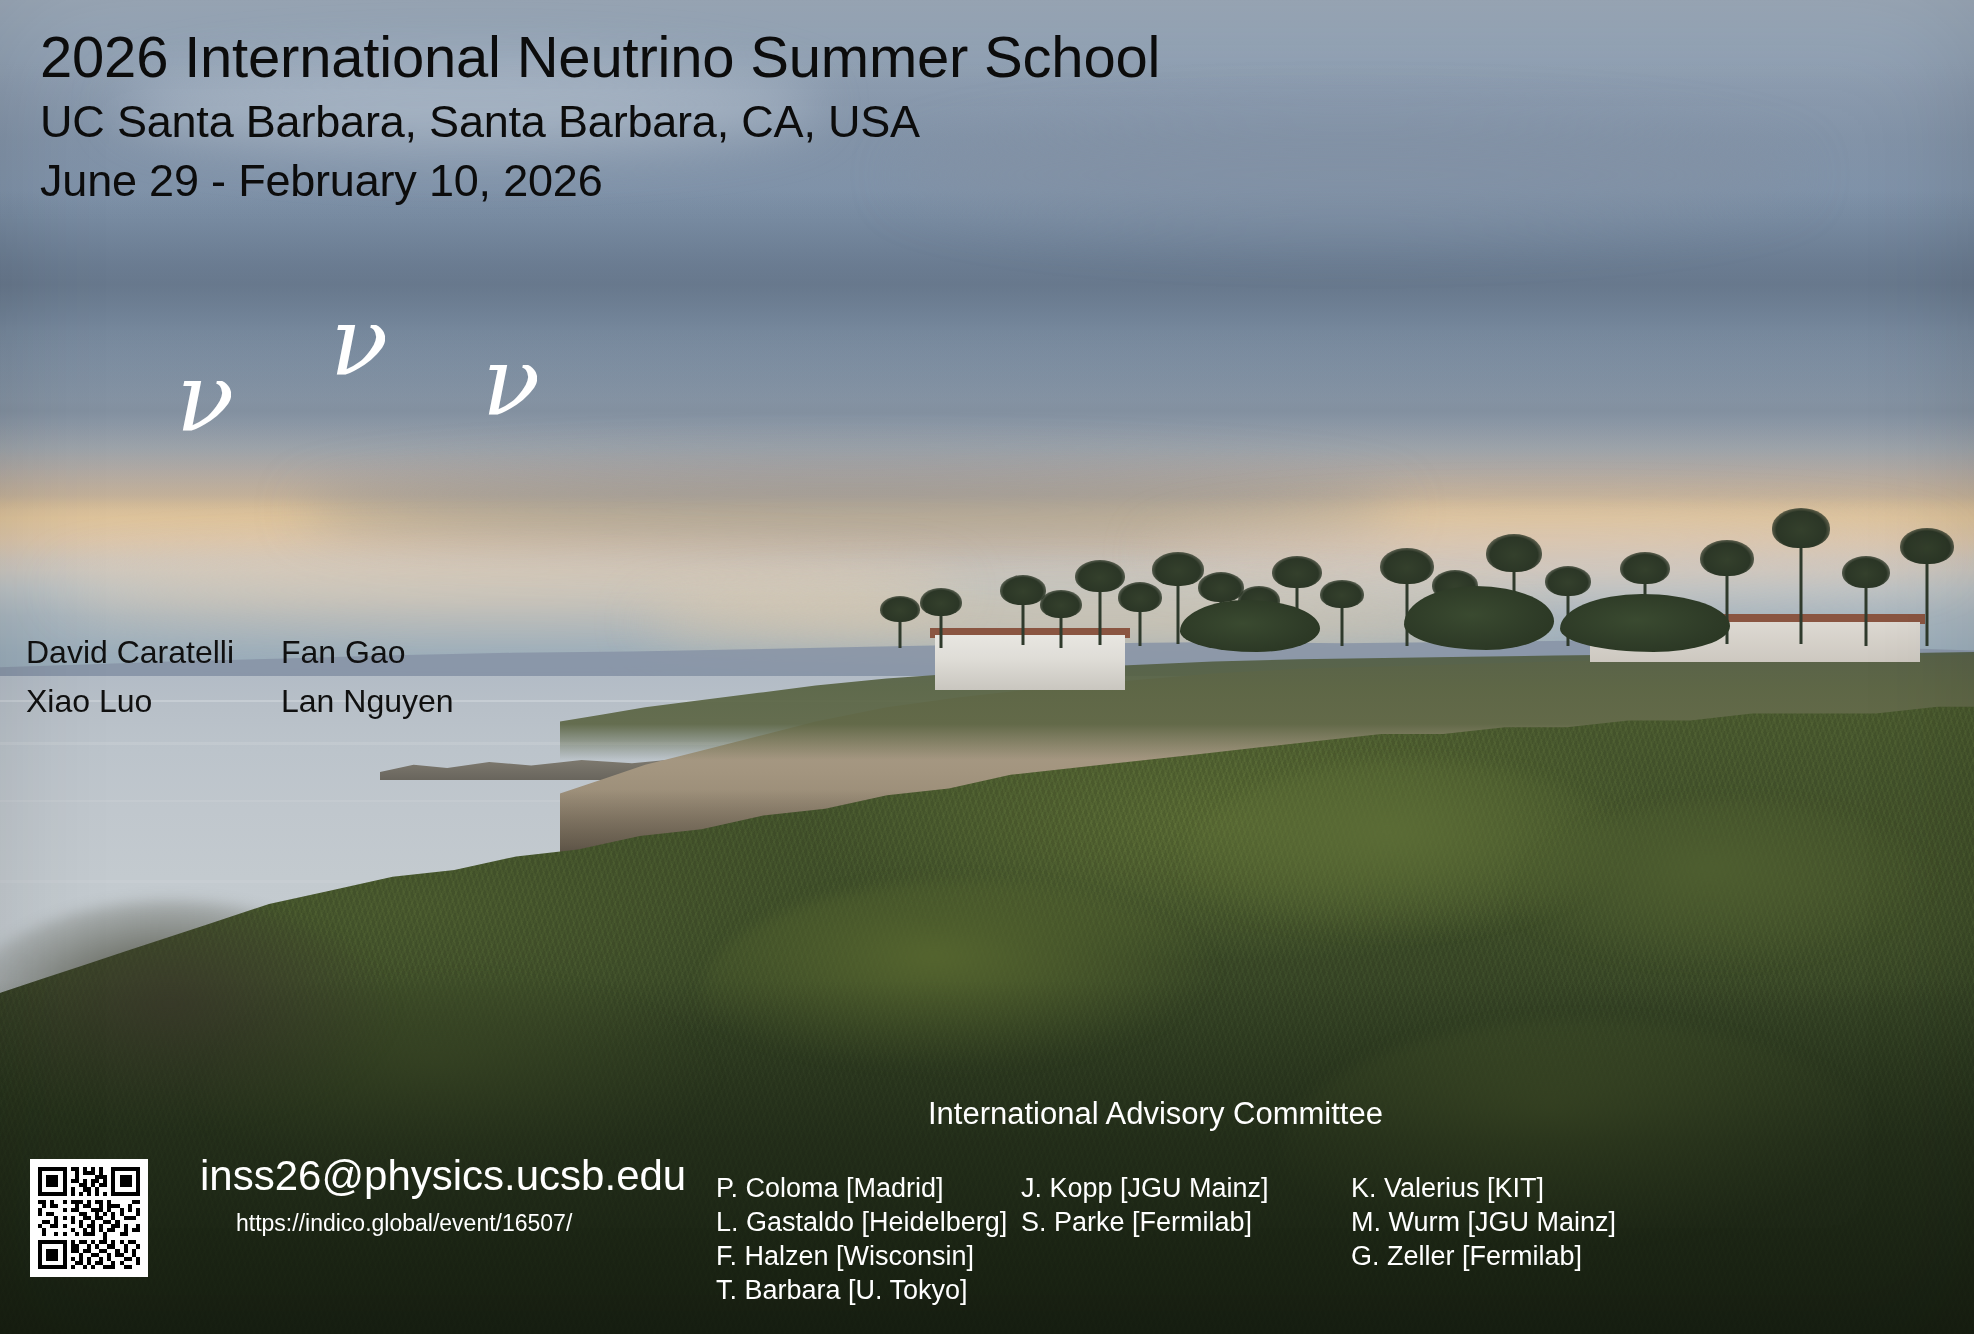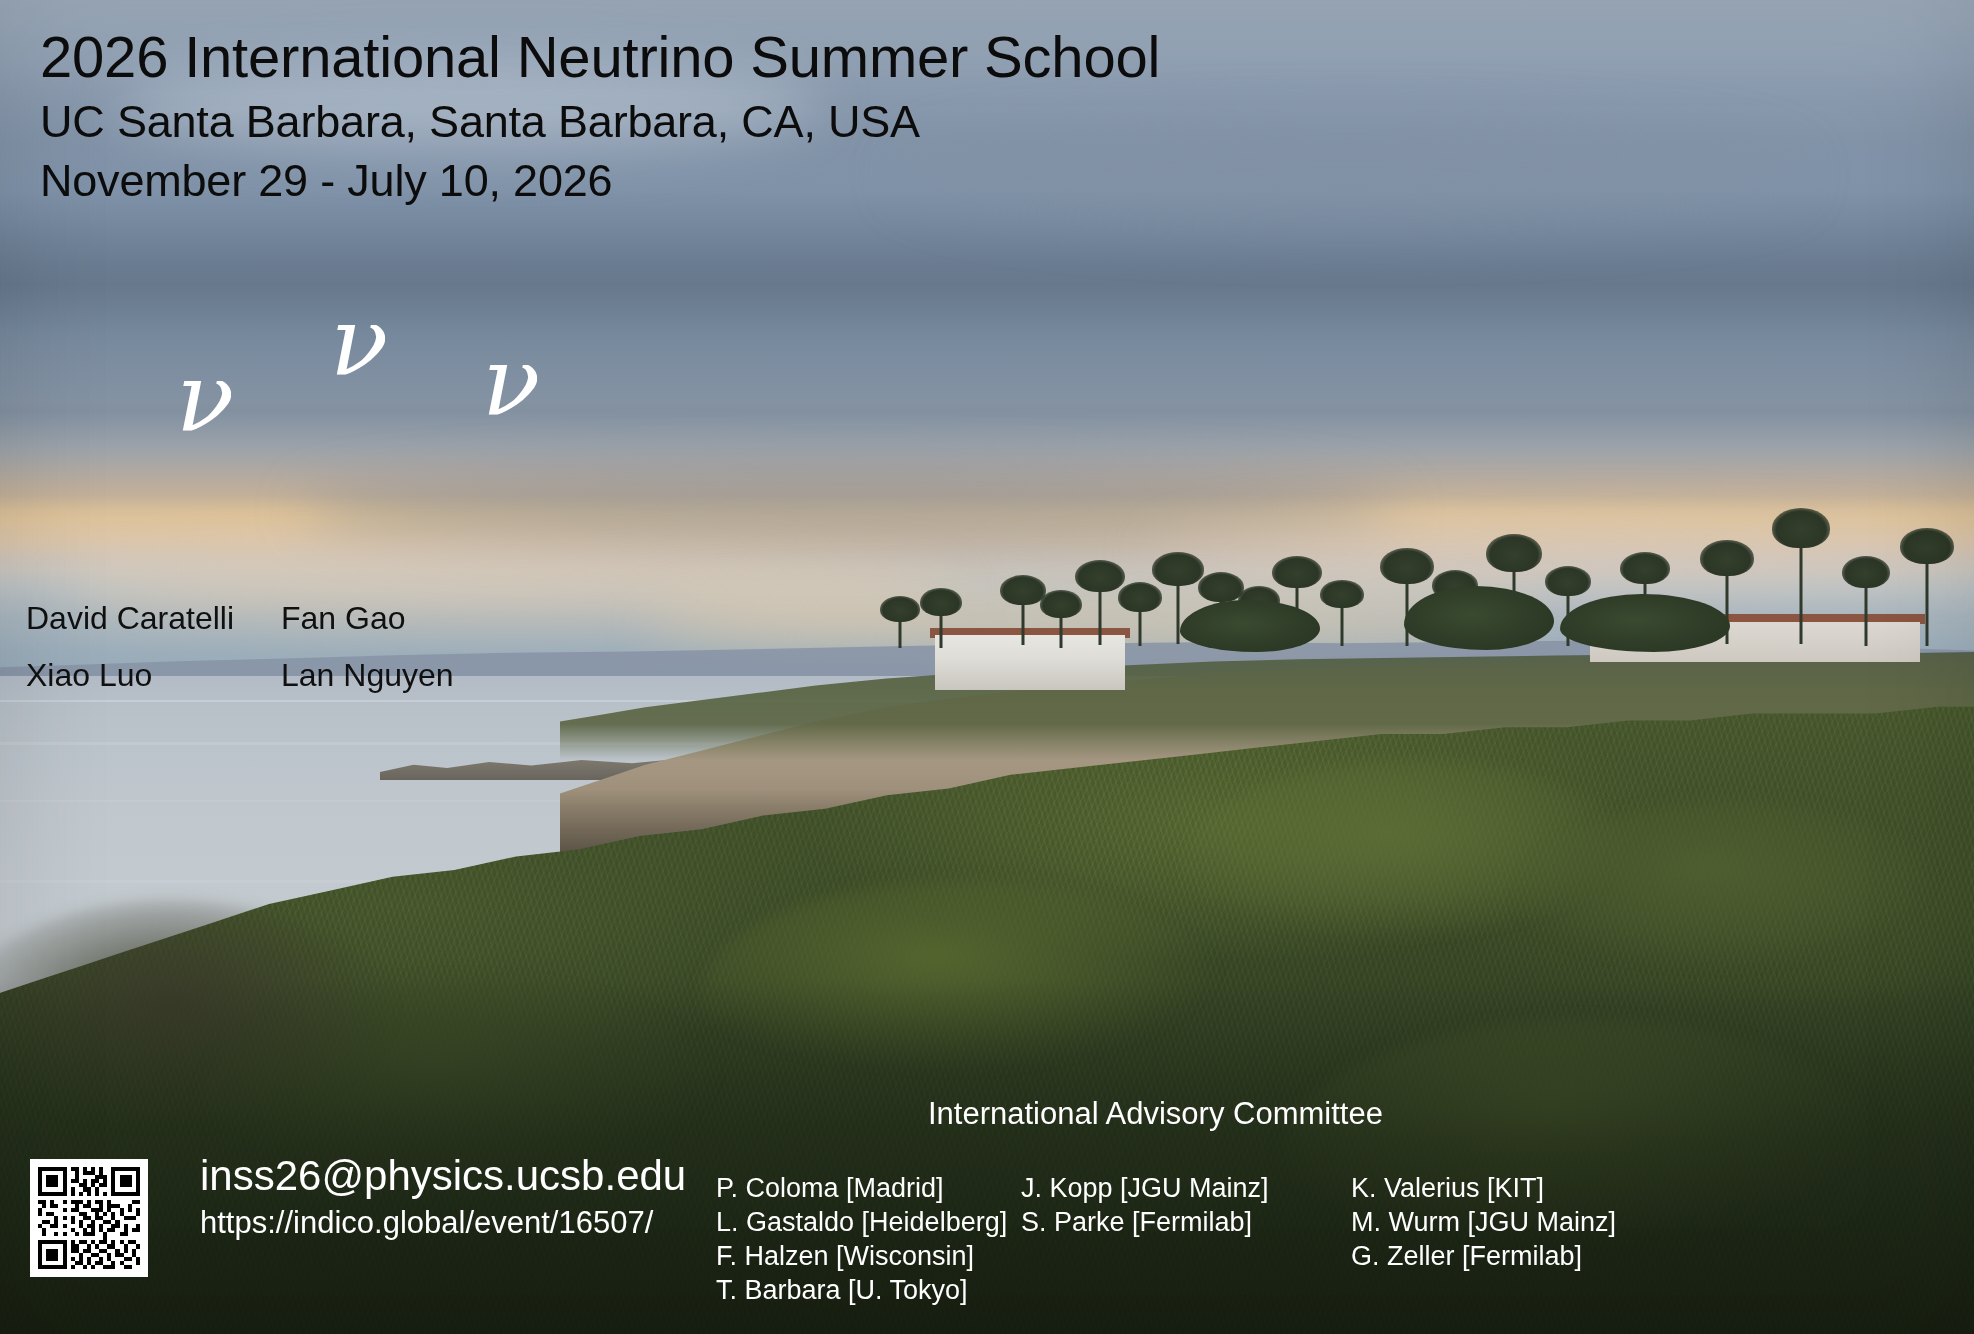"November 29 - July 10," div.line3 { text: November 29 - July -> June 29 - February }
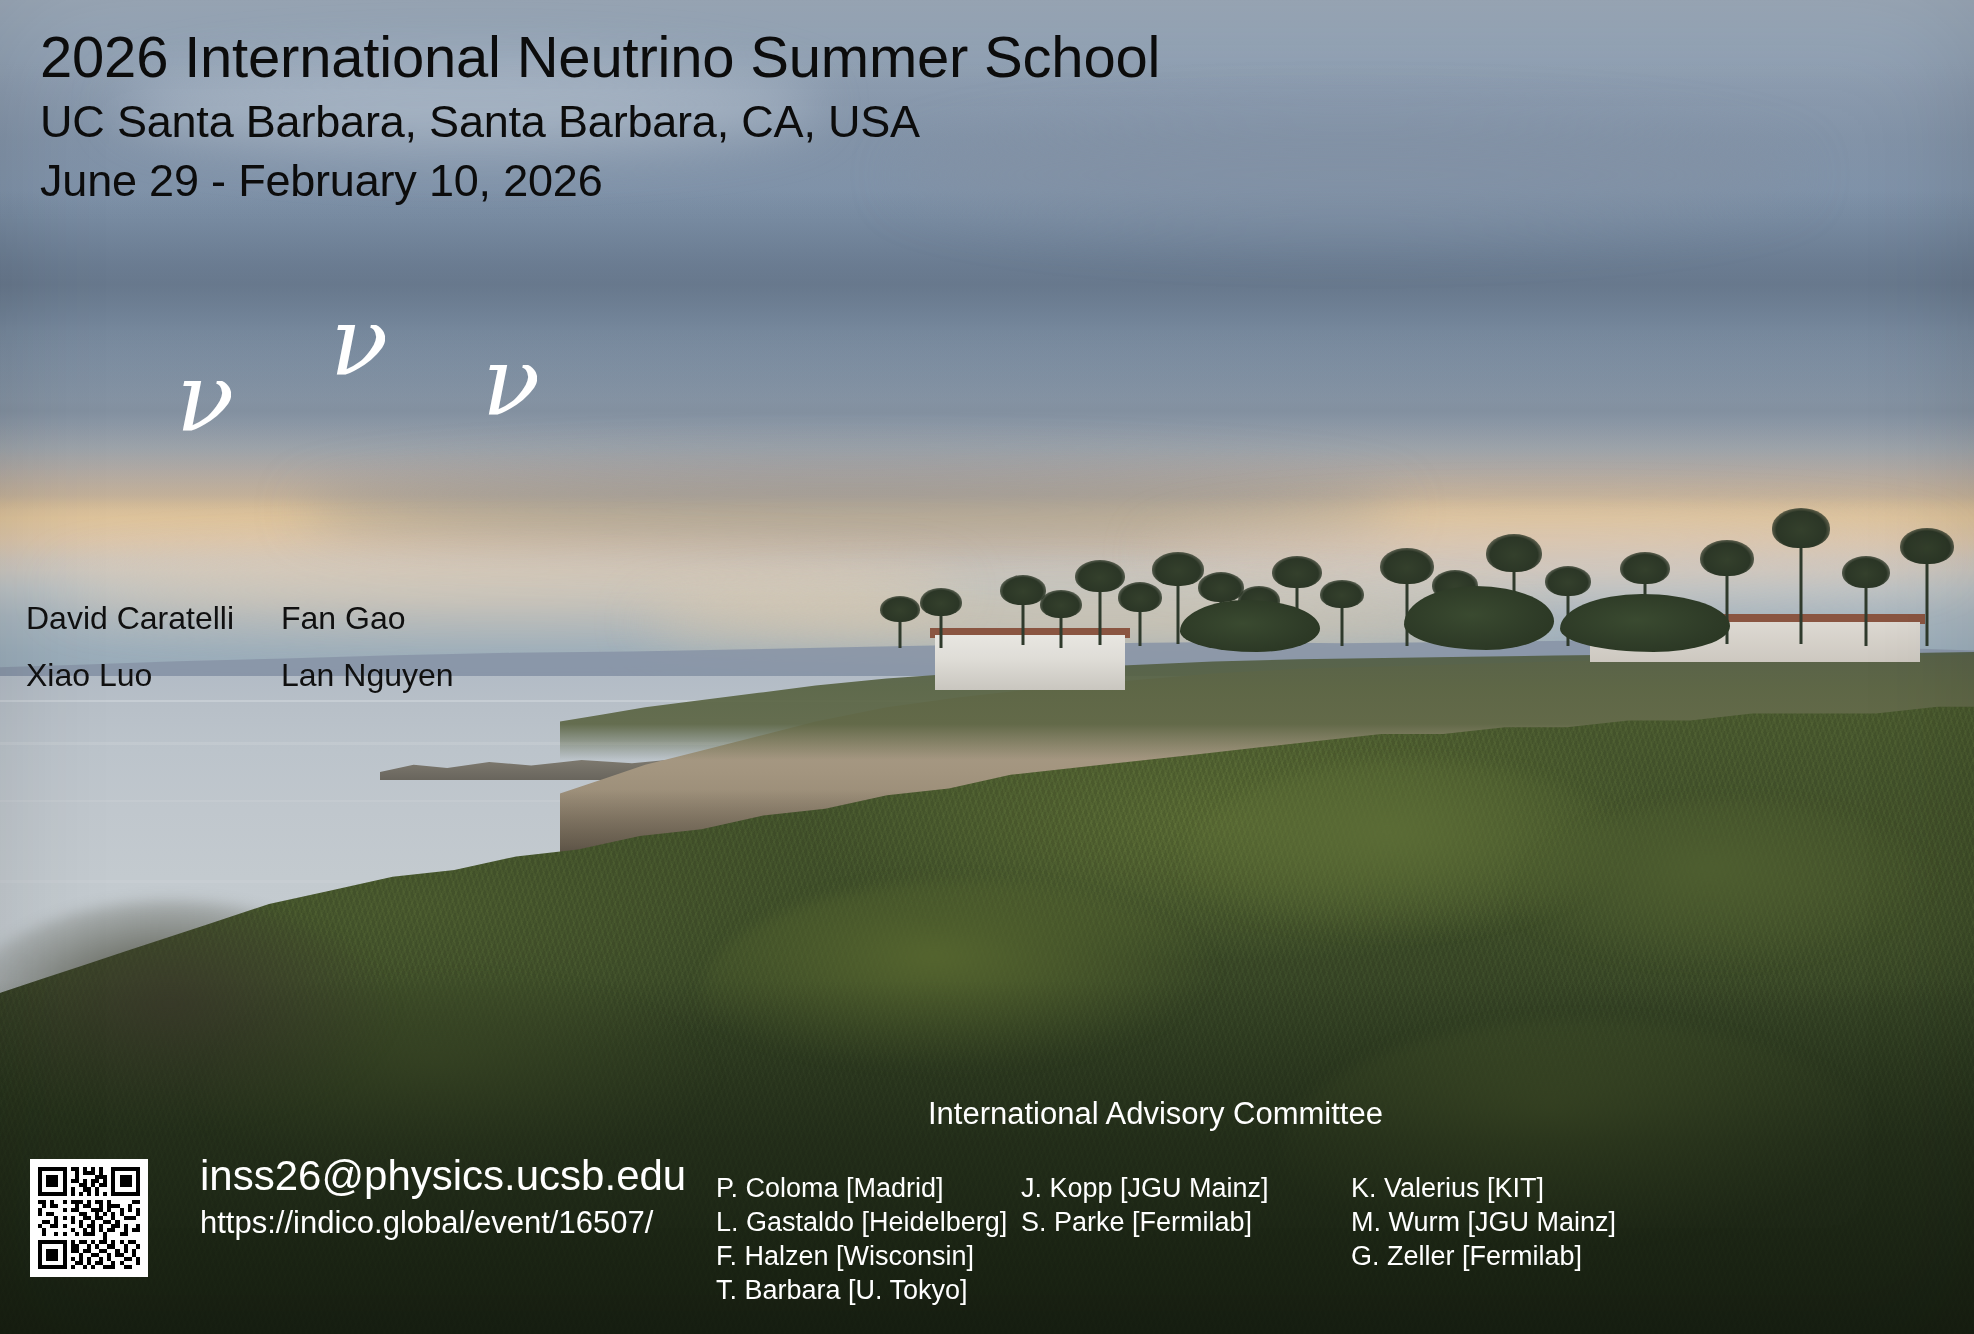"David Caratelli" .loc-grid { margin-top: none -> 34px; row-gap: 16px -> 8px }
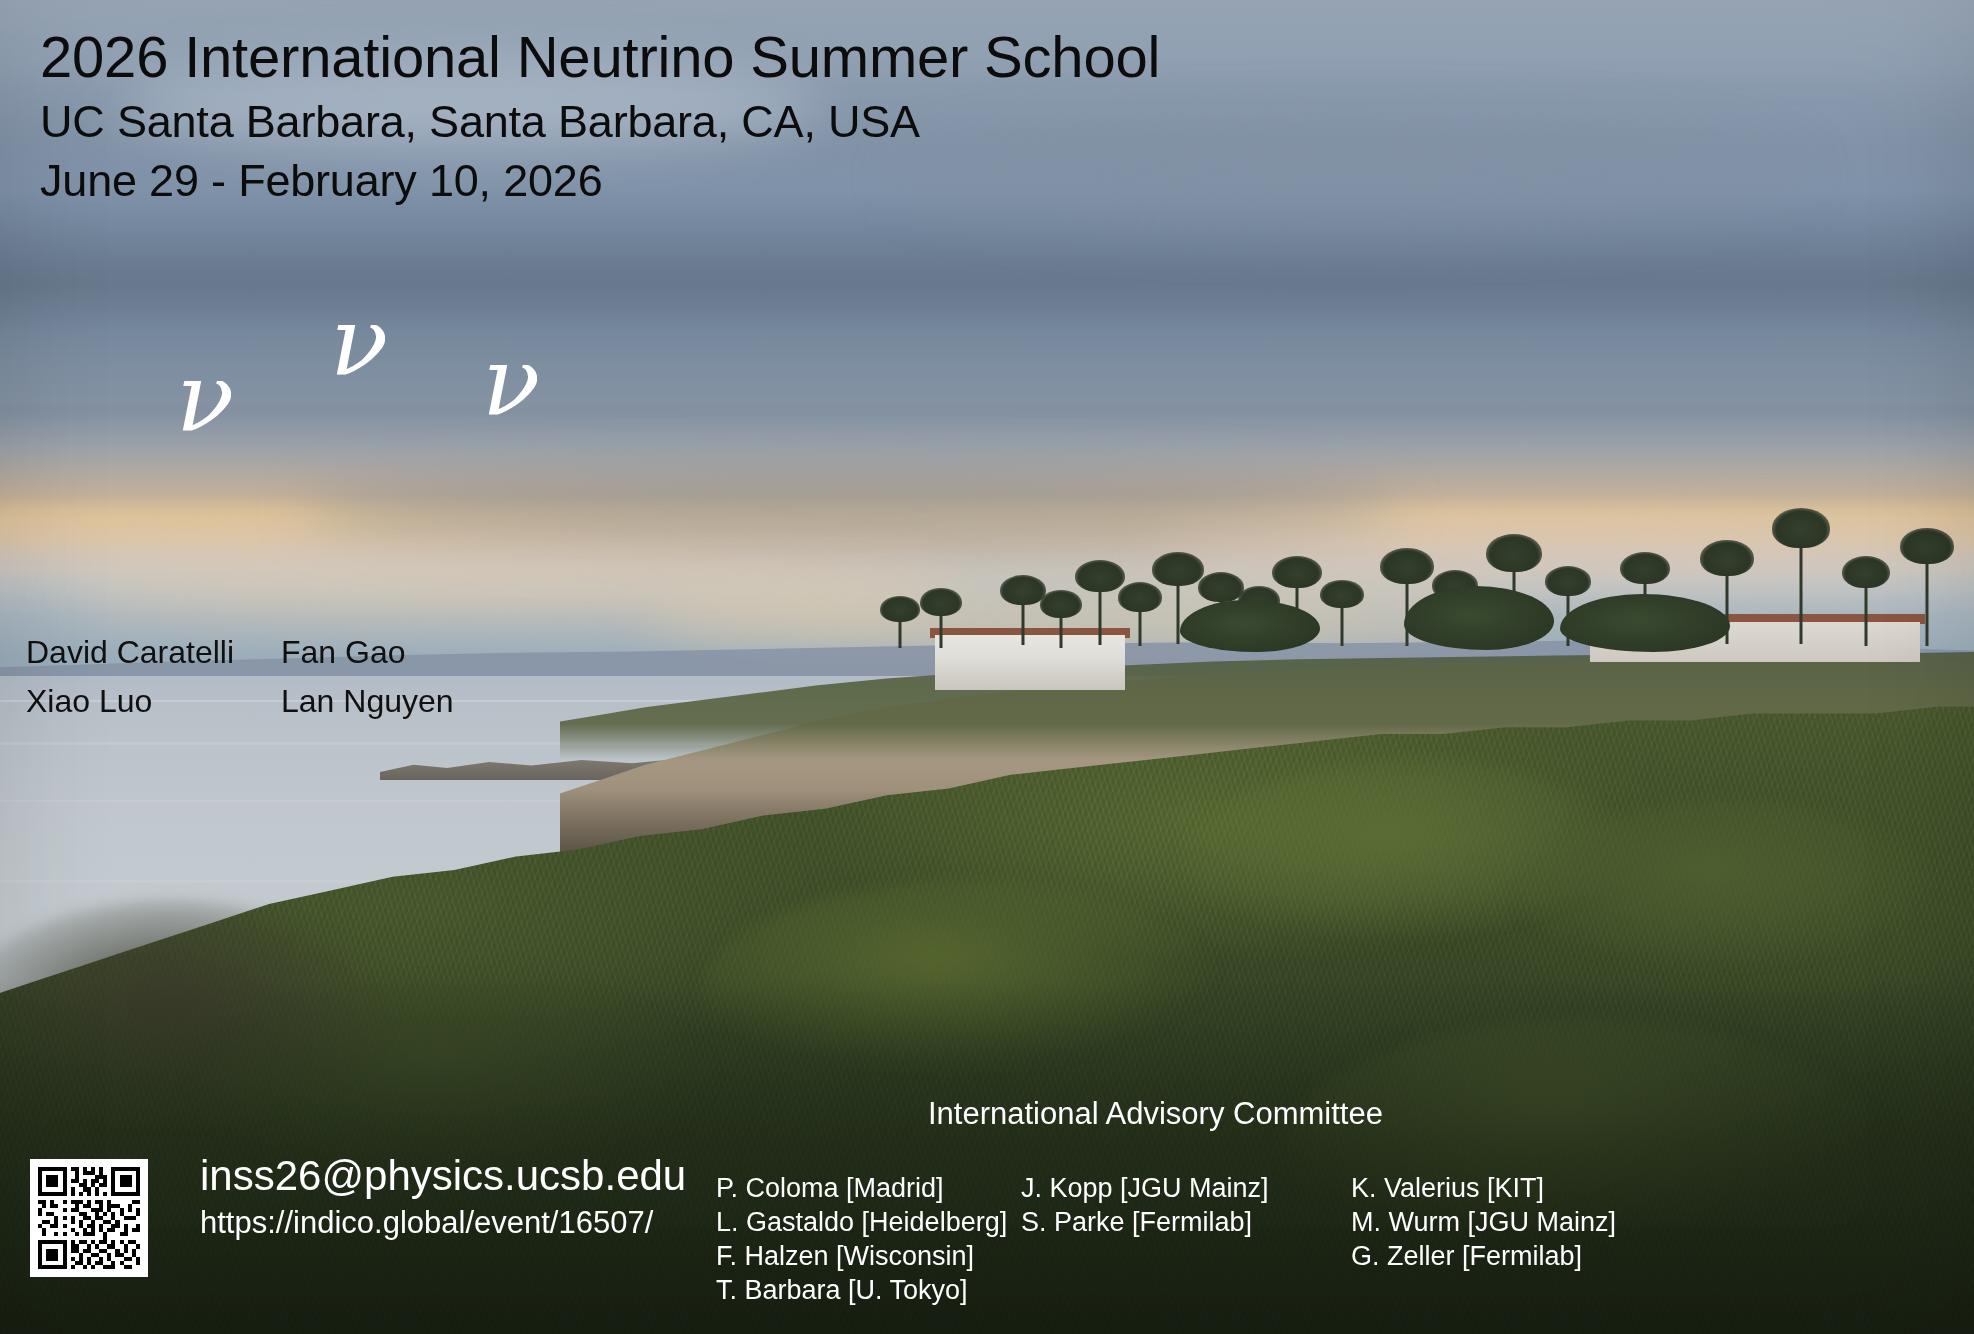"https://indico.global/event/16507/" .contact .url { font-size: 31px -> 23px; margin-left: none -> 36px }
